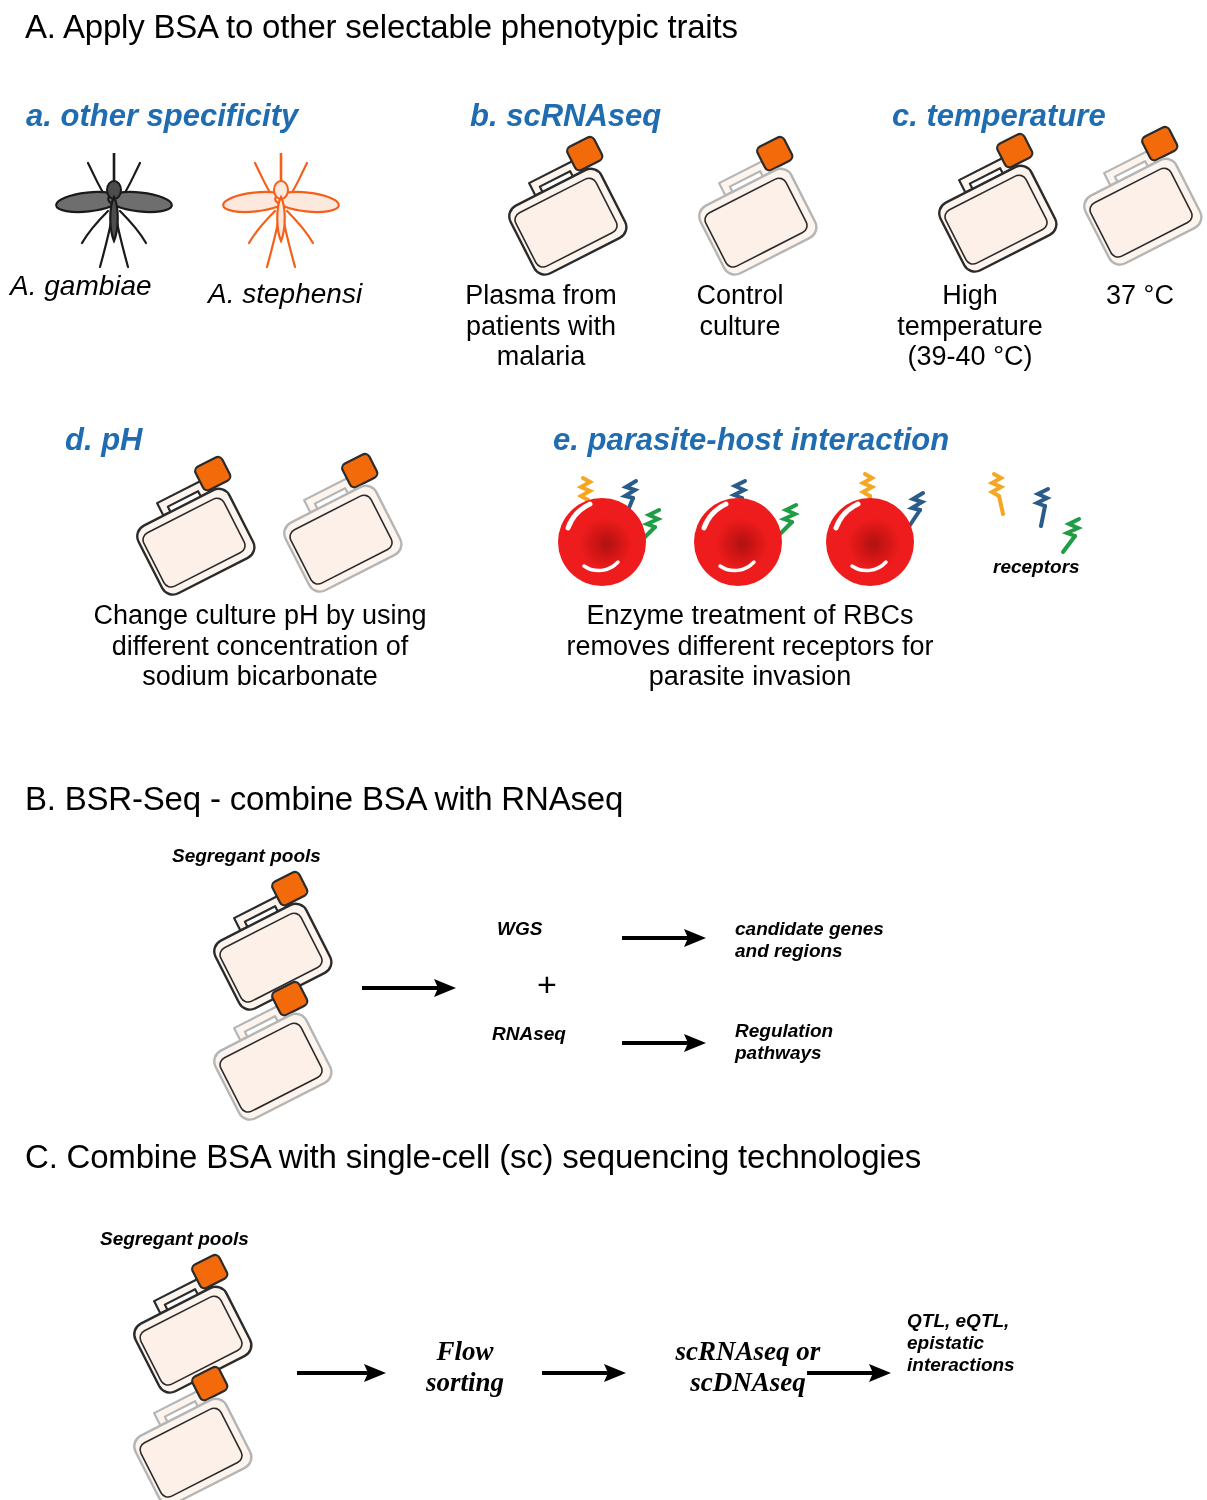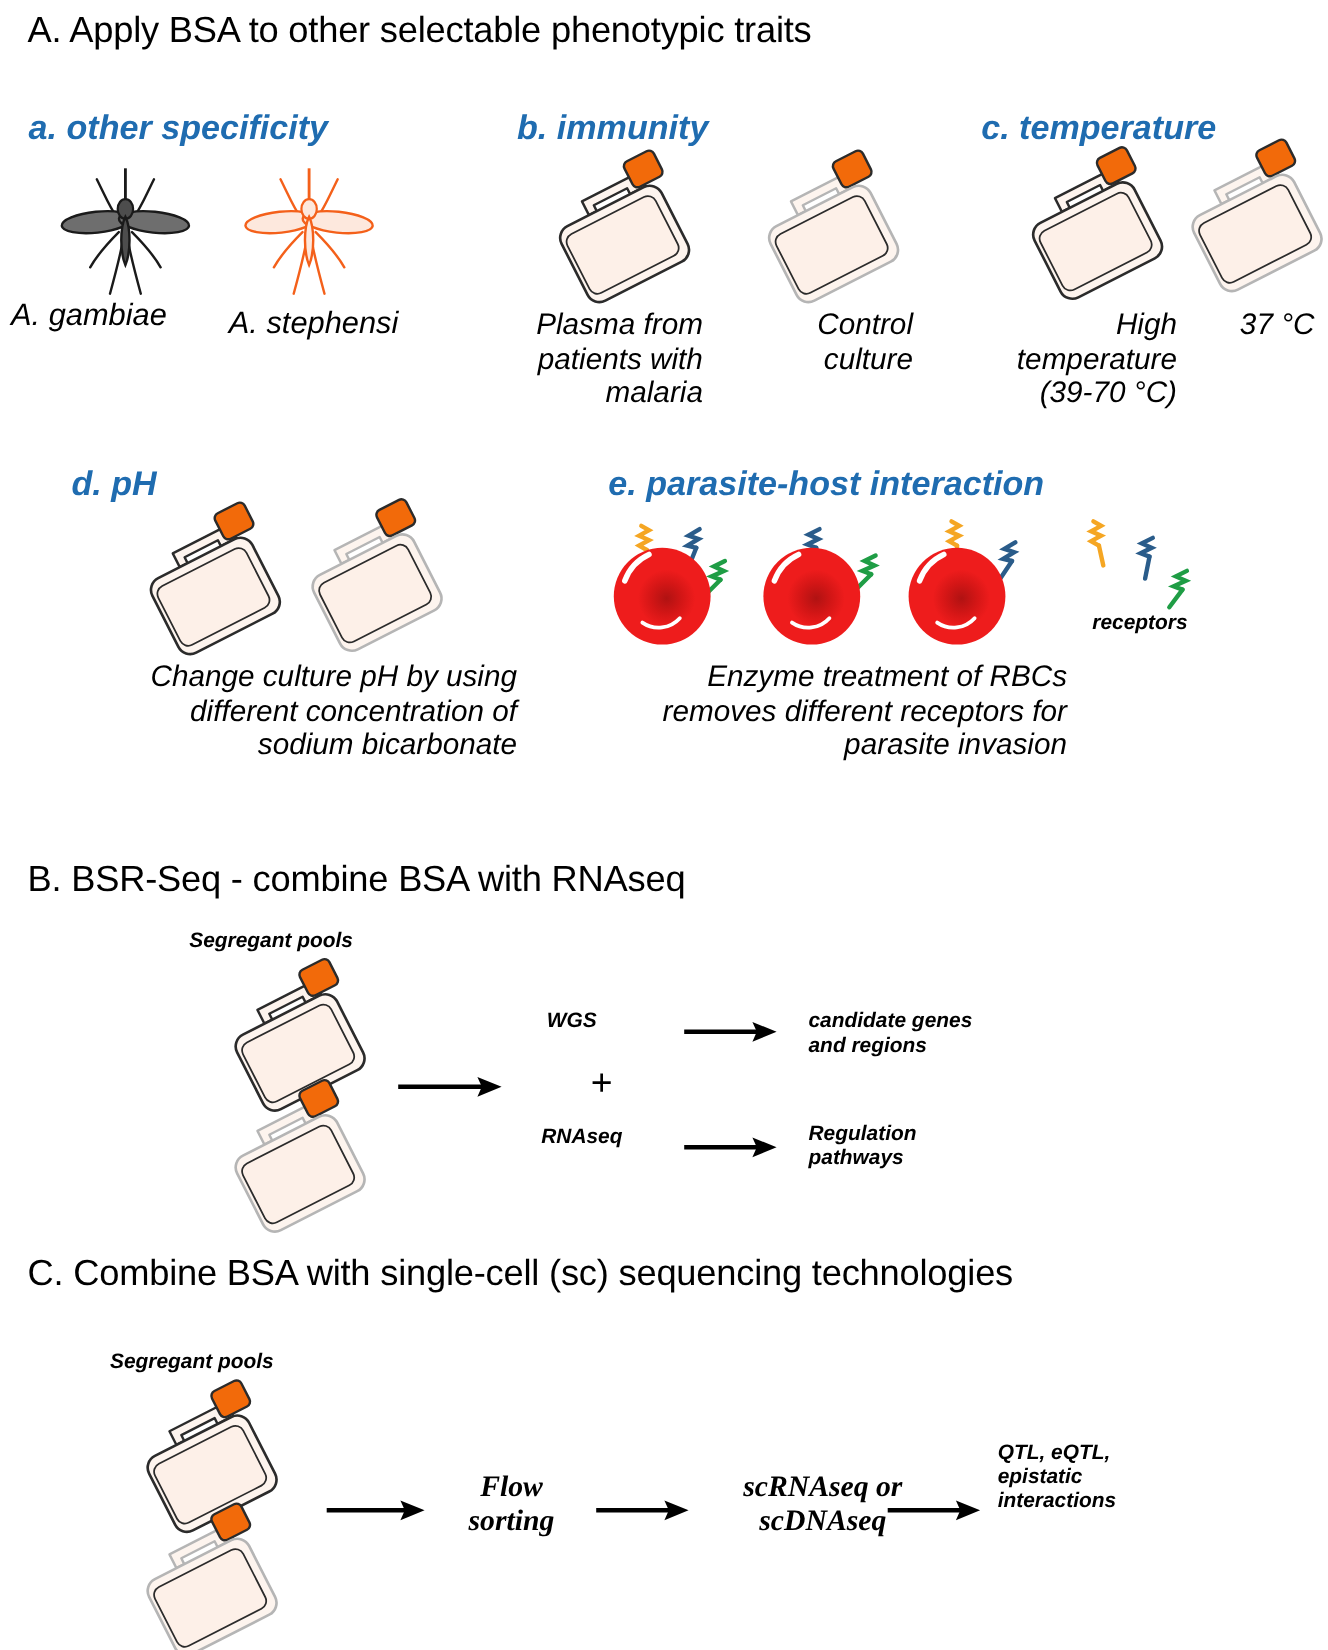"b. immunity" div.abs { text: immunity -> scRNAseq }
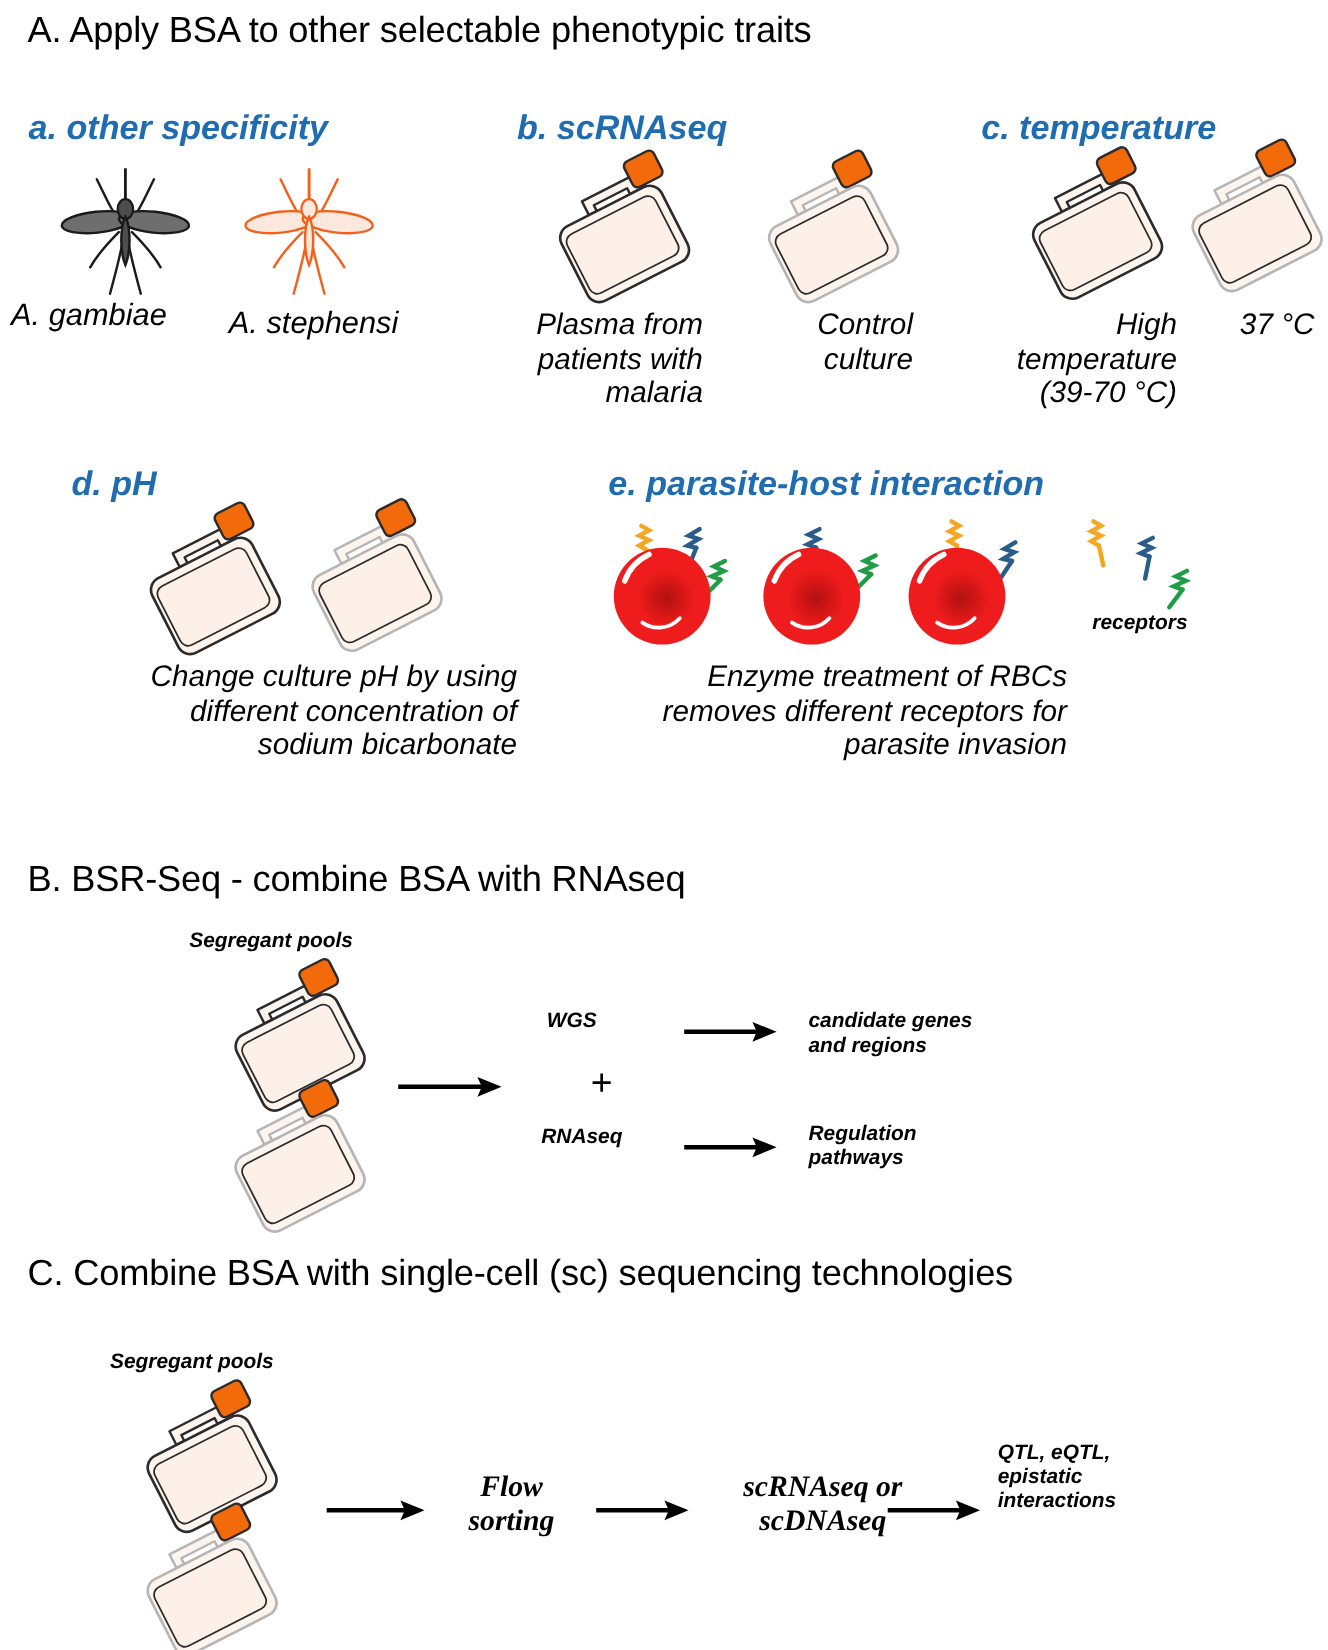"Plasma from" .cap { font-style: italic -> none; text-align: right -> center }
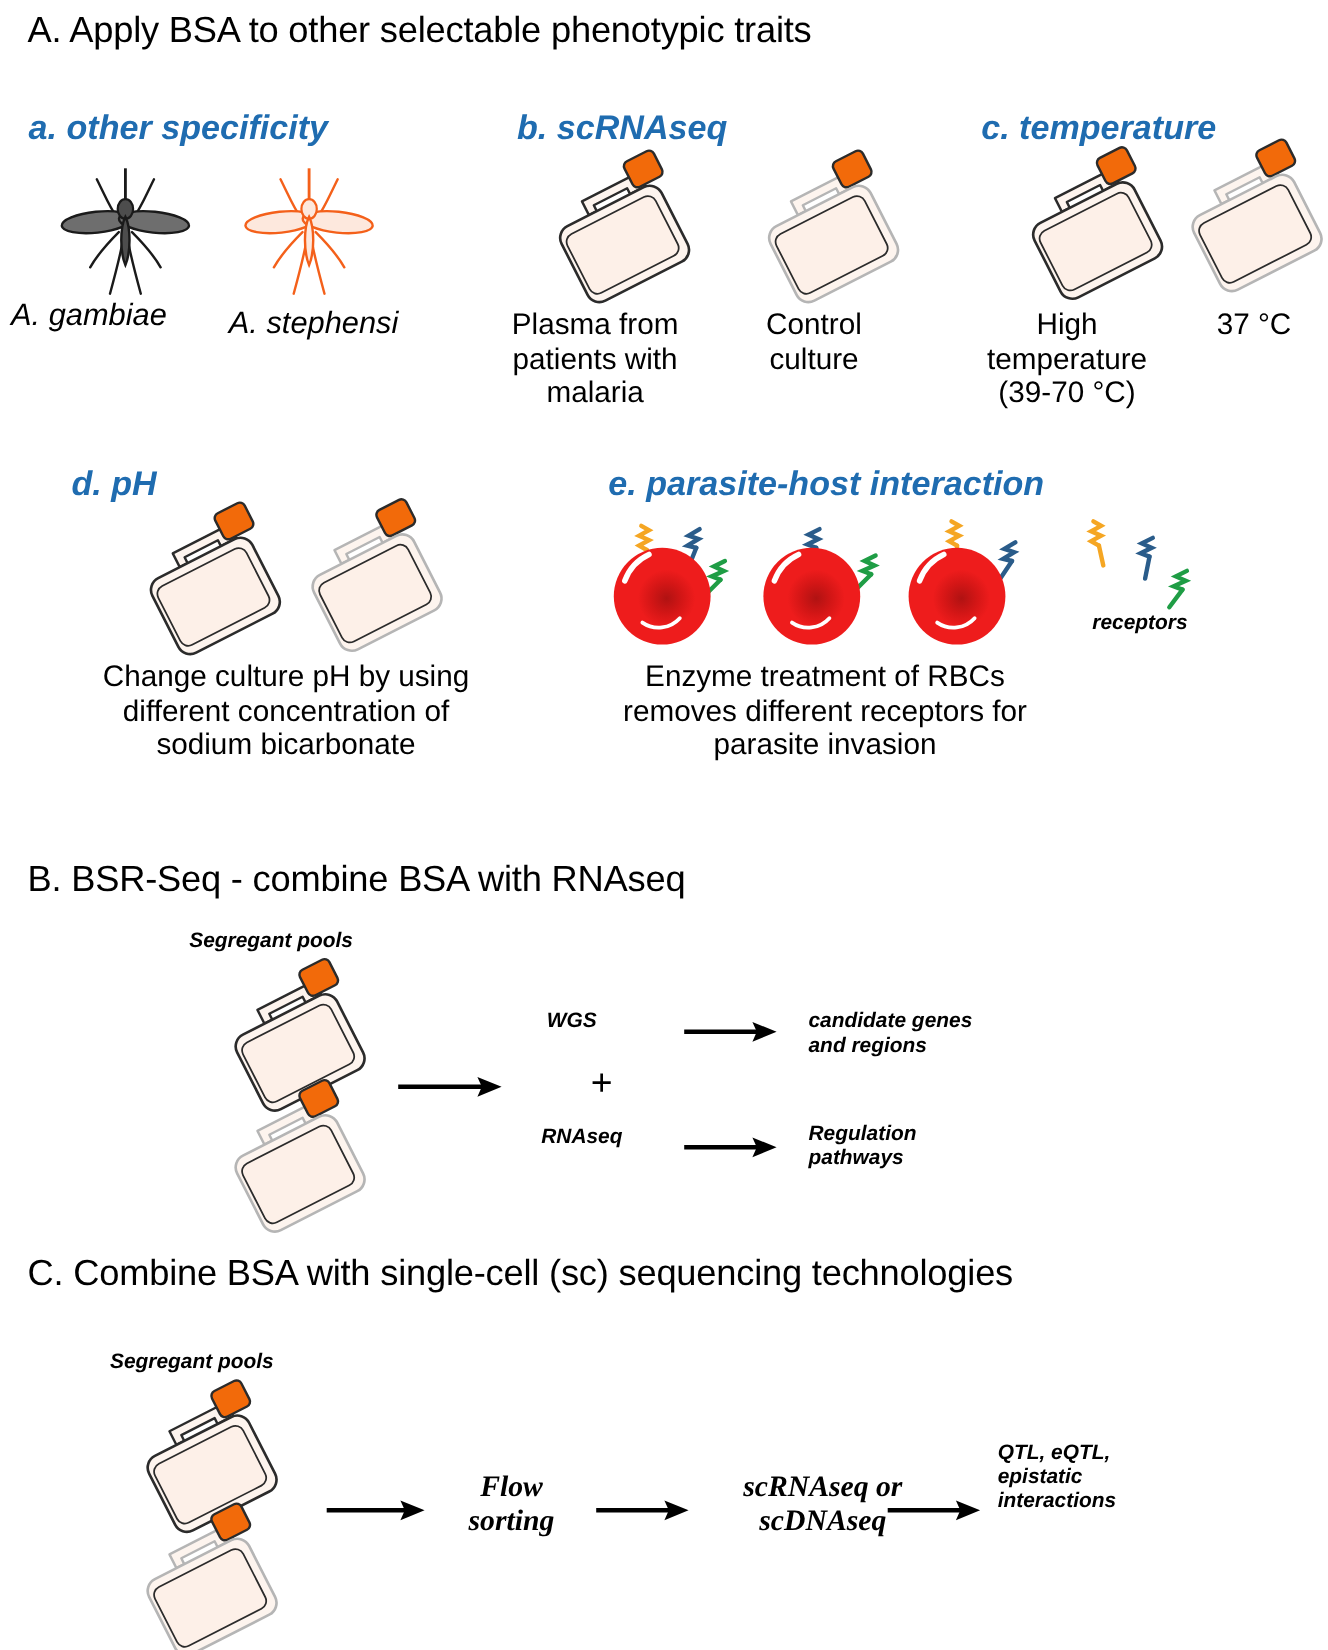"High" div.abs { text: 39-70 -> 39-40 }
